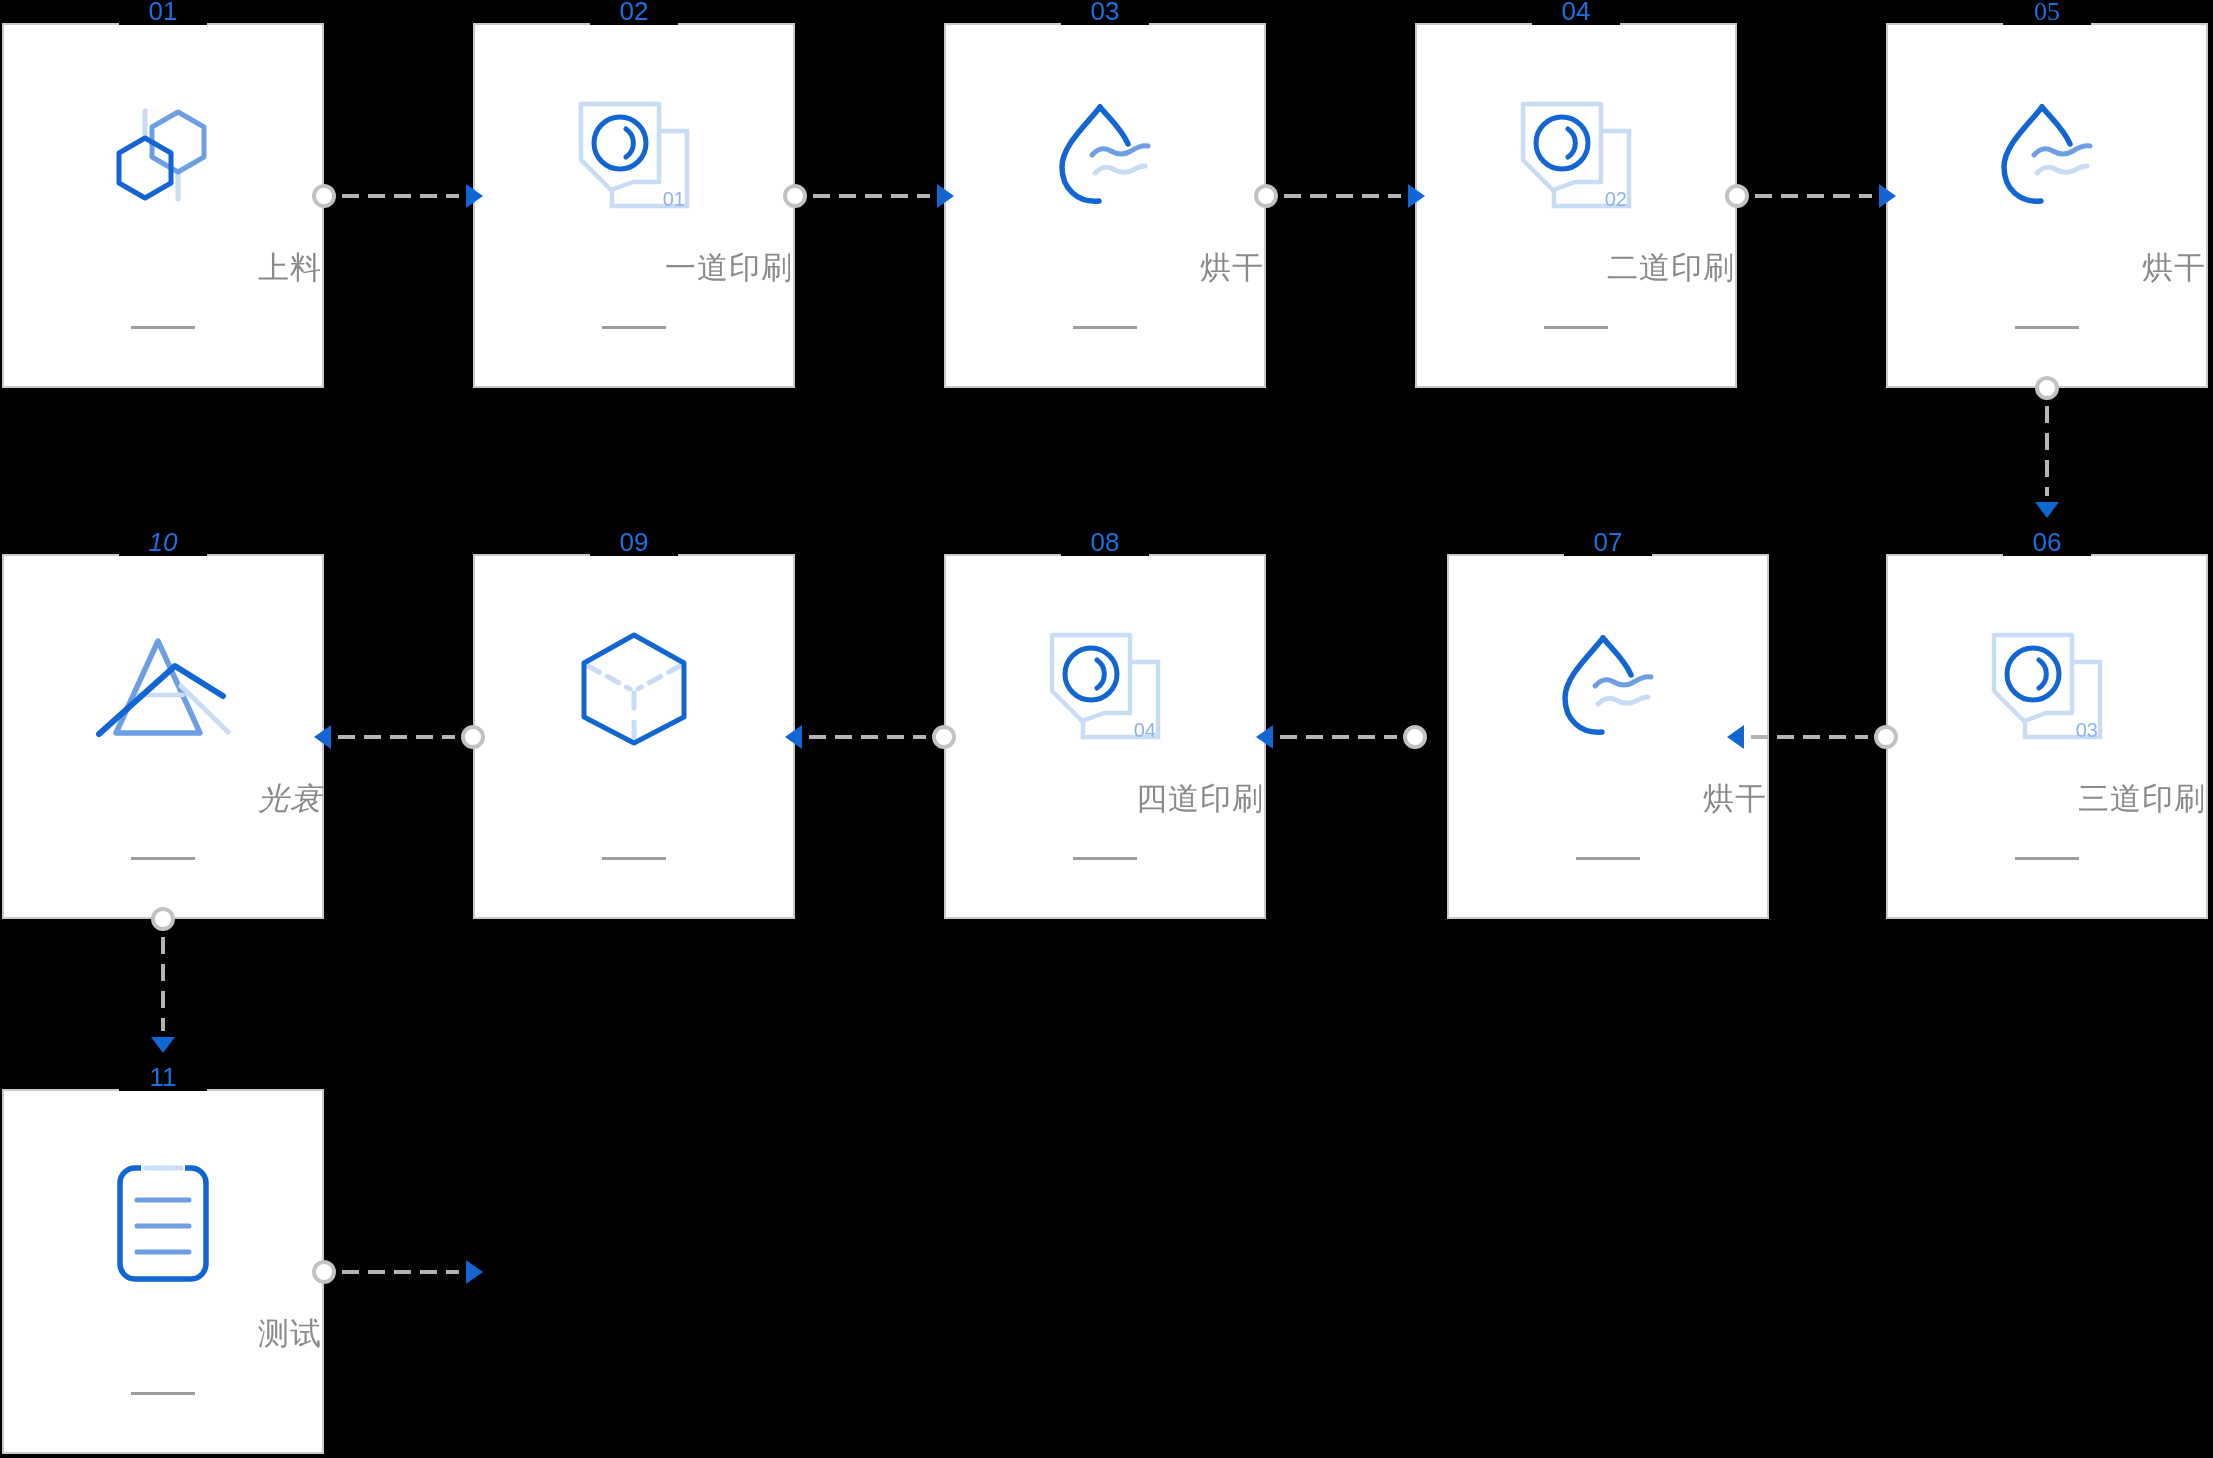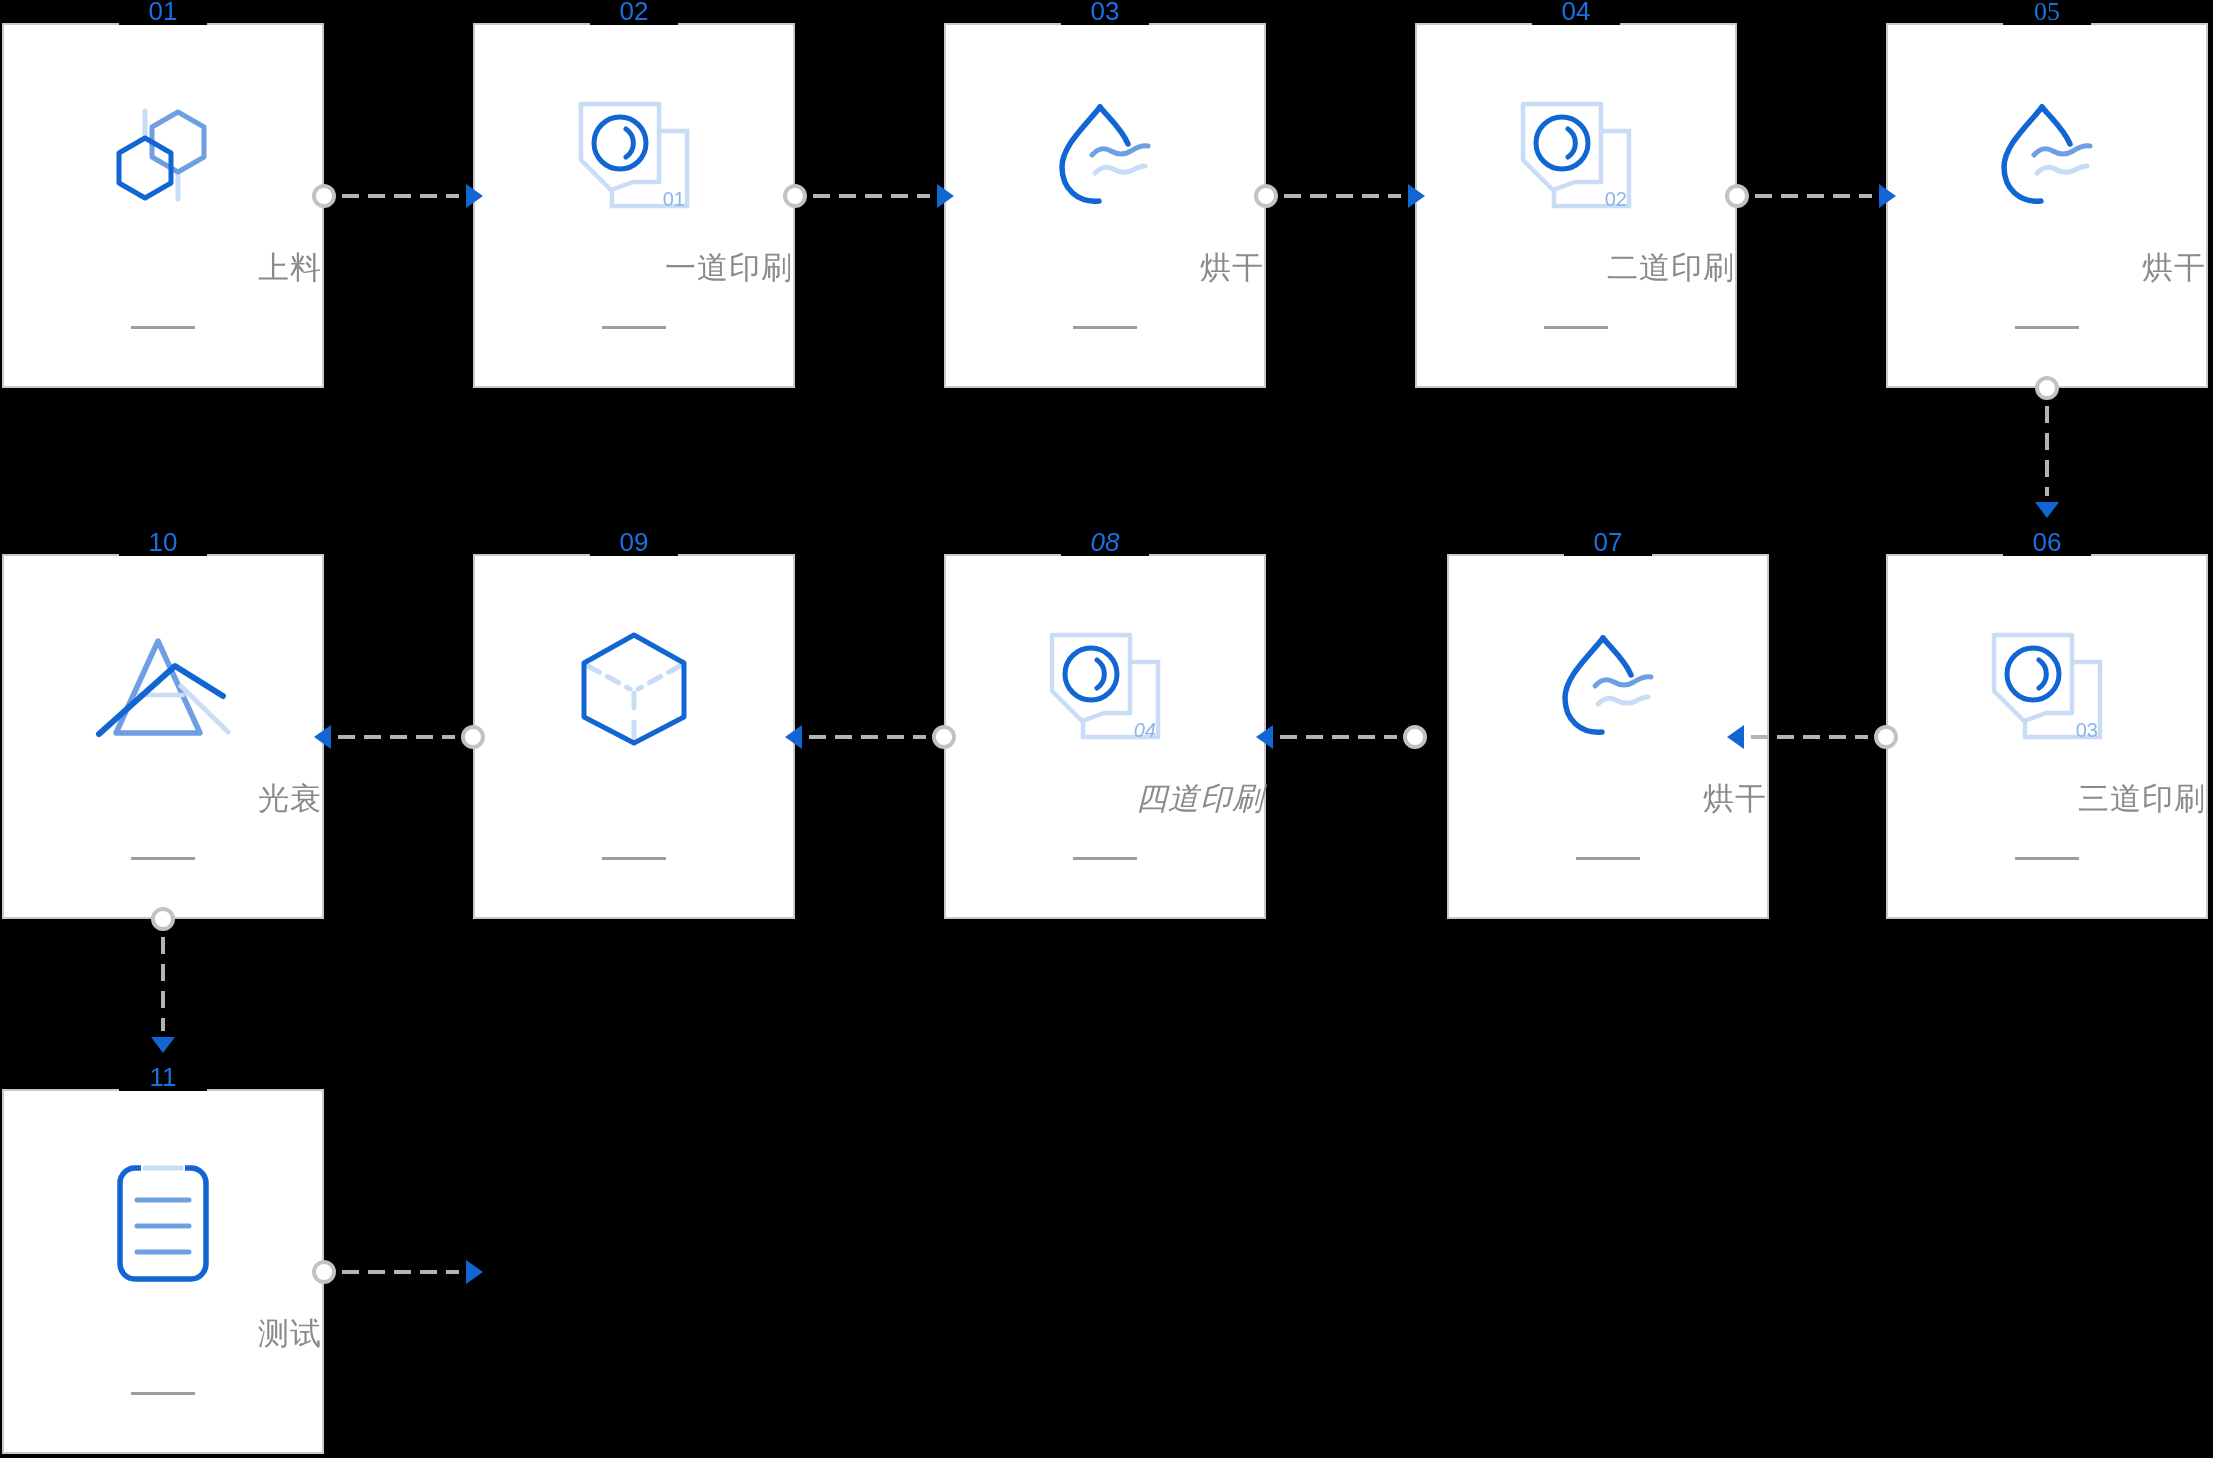"10" div.card { font-style: none -> italic }
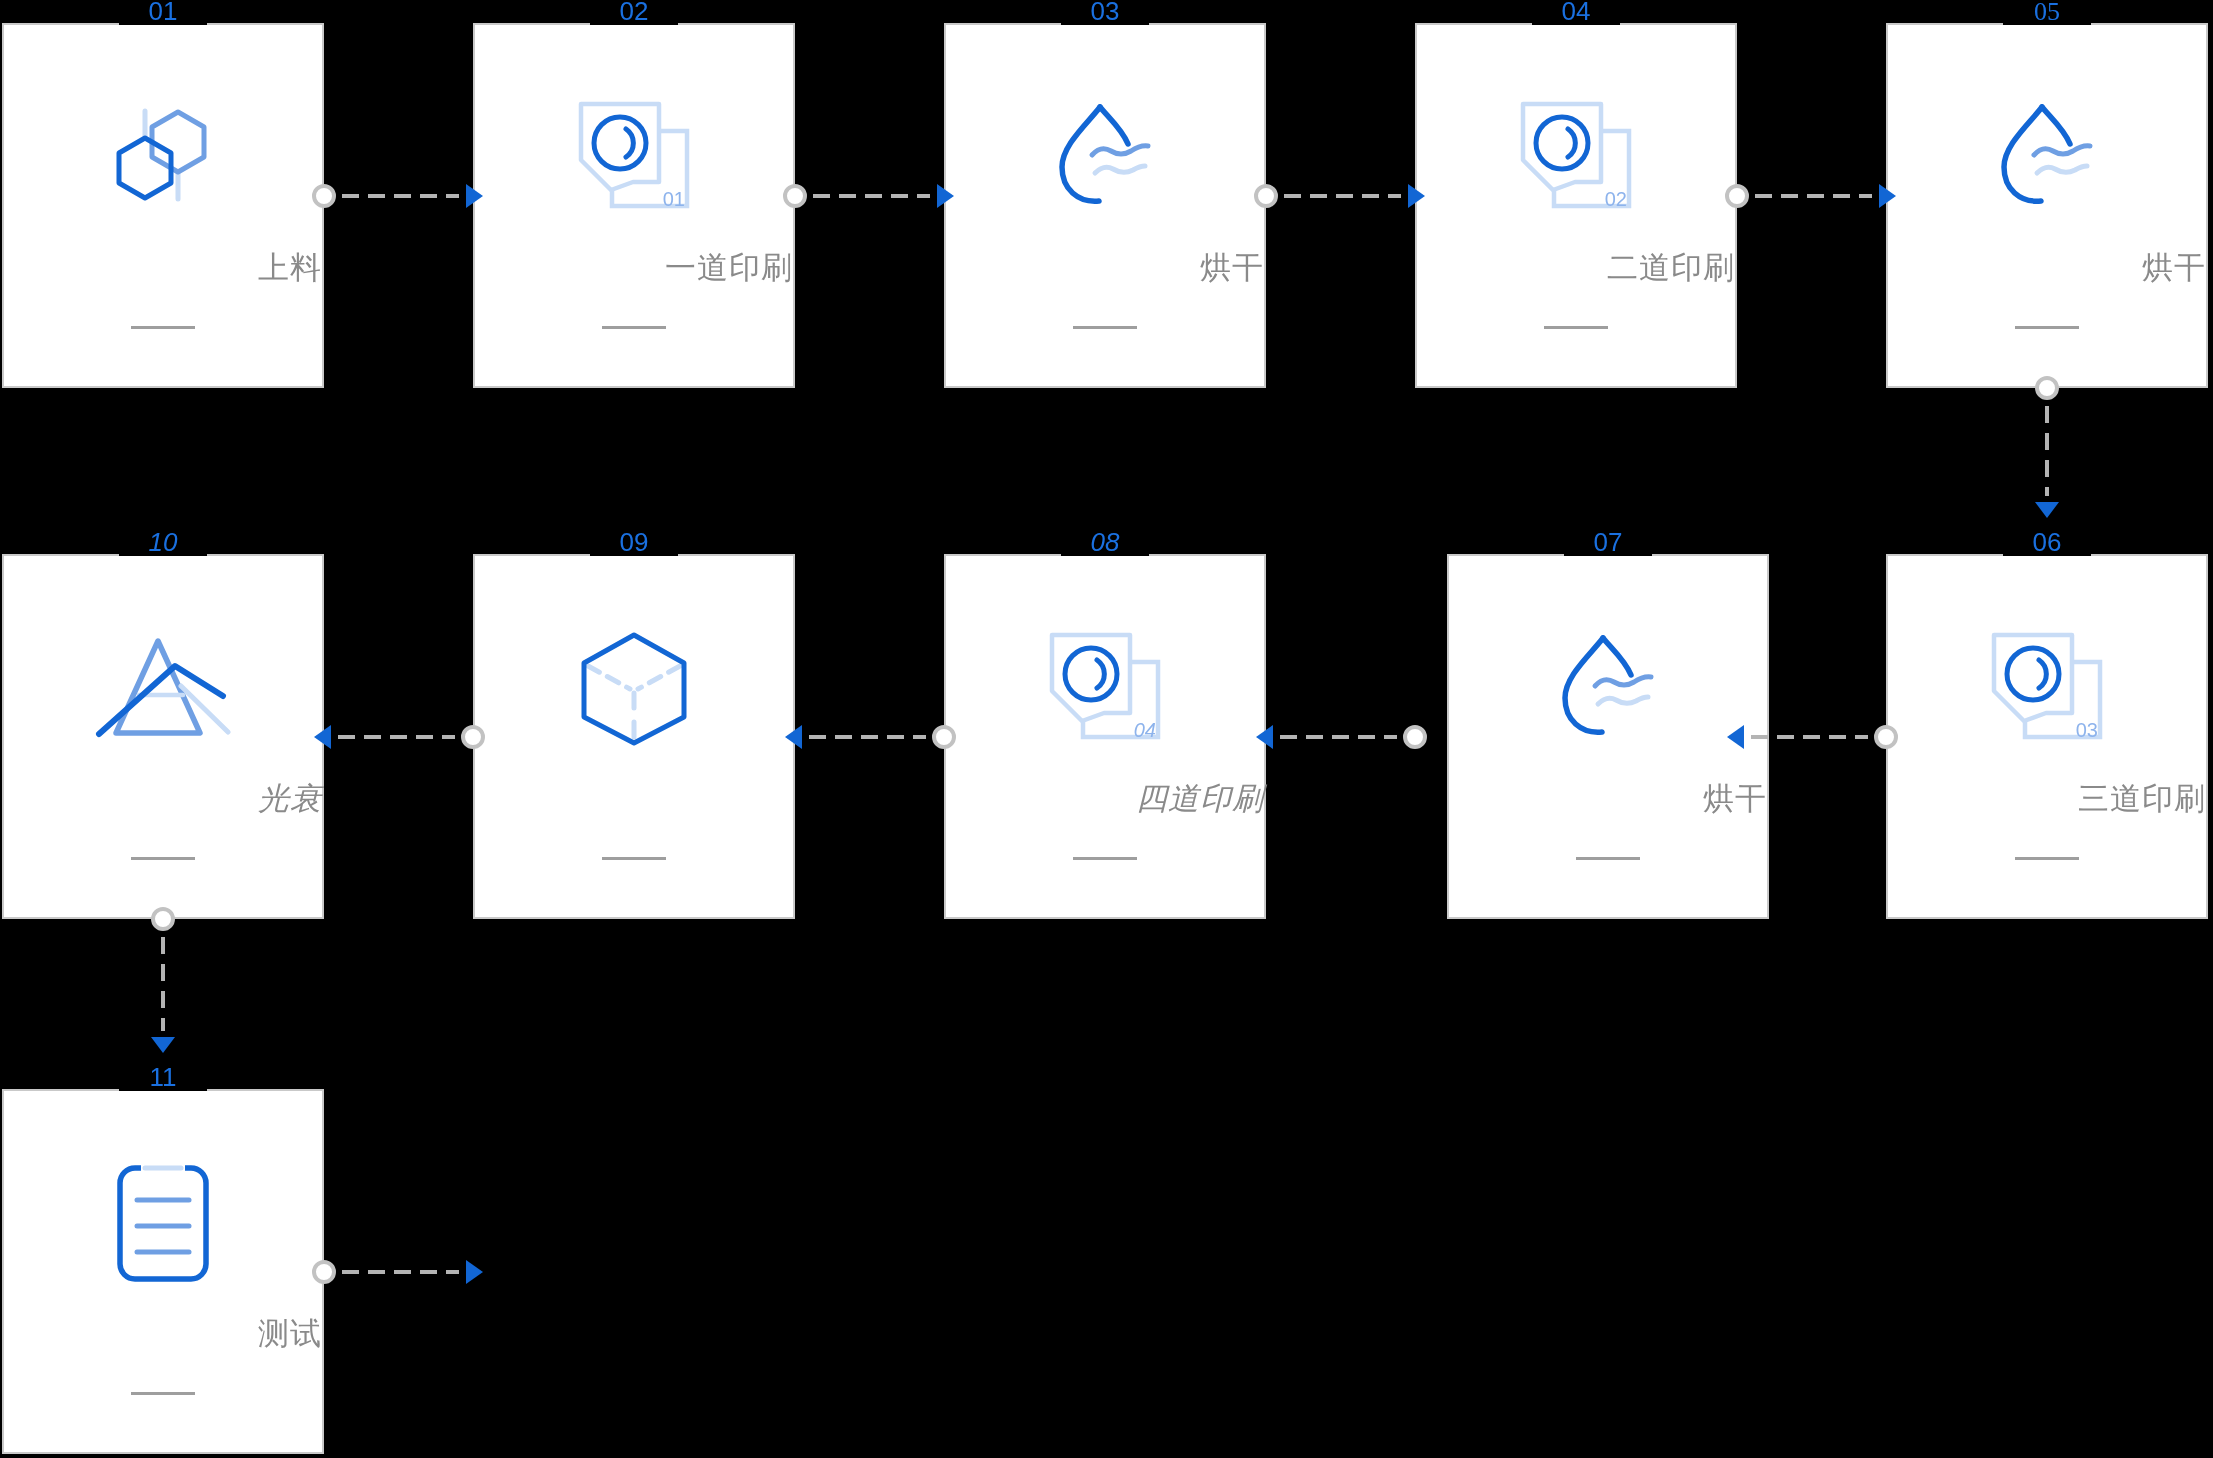"08" div.card { font-style: italic -> none }
